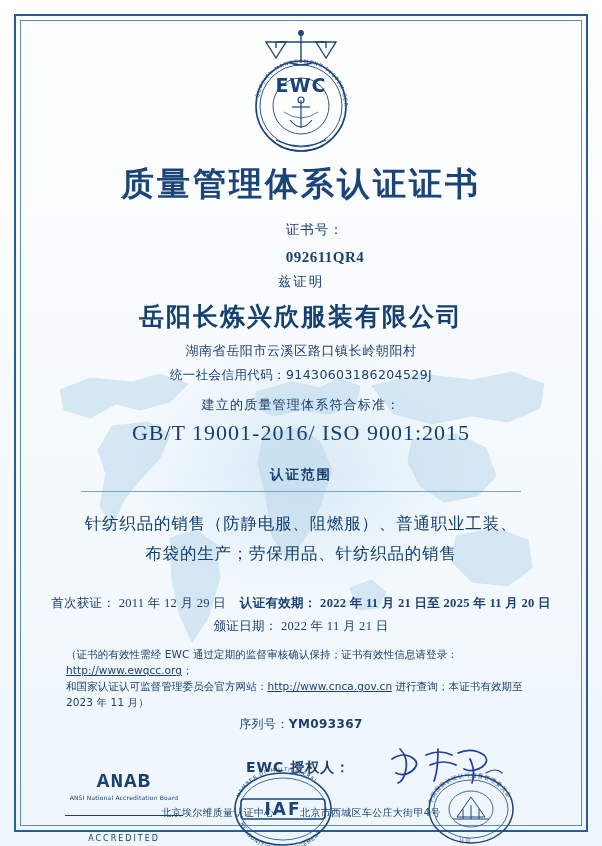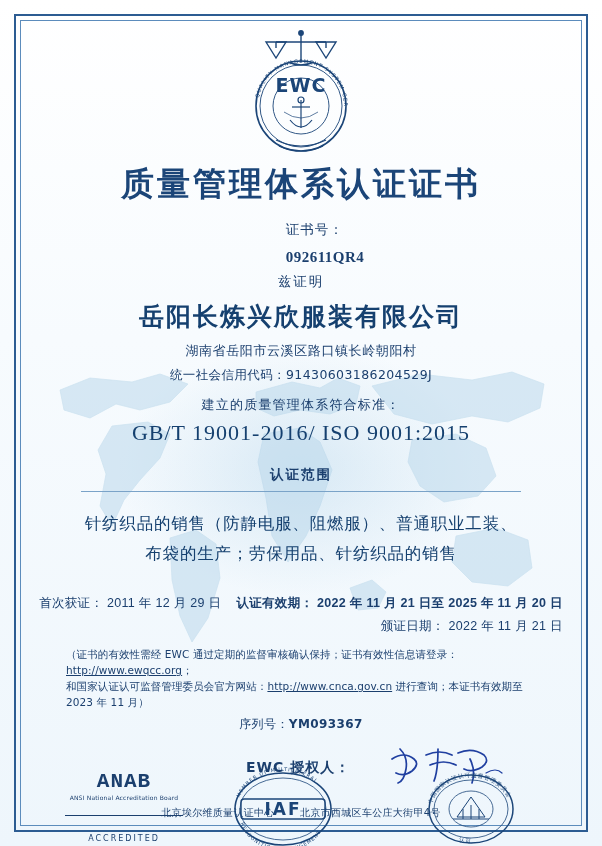"首次获证： 2011 年 12 月" .dates { font-family: Liberation Sans, sans-serif -> Liberation Serif, serif; text-align: right -> center }
